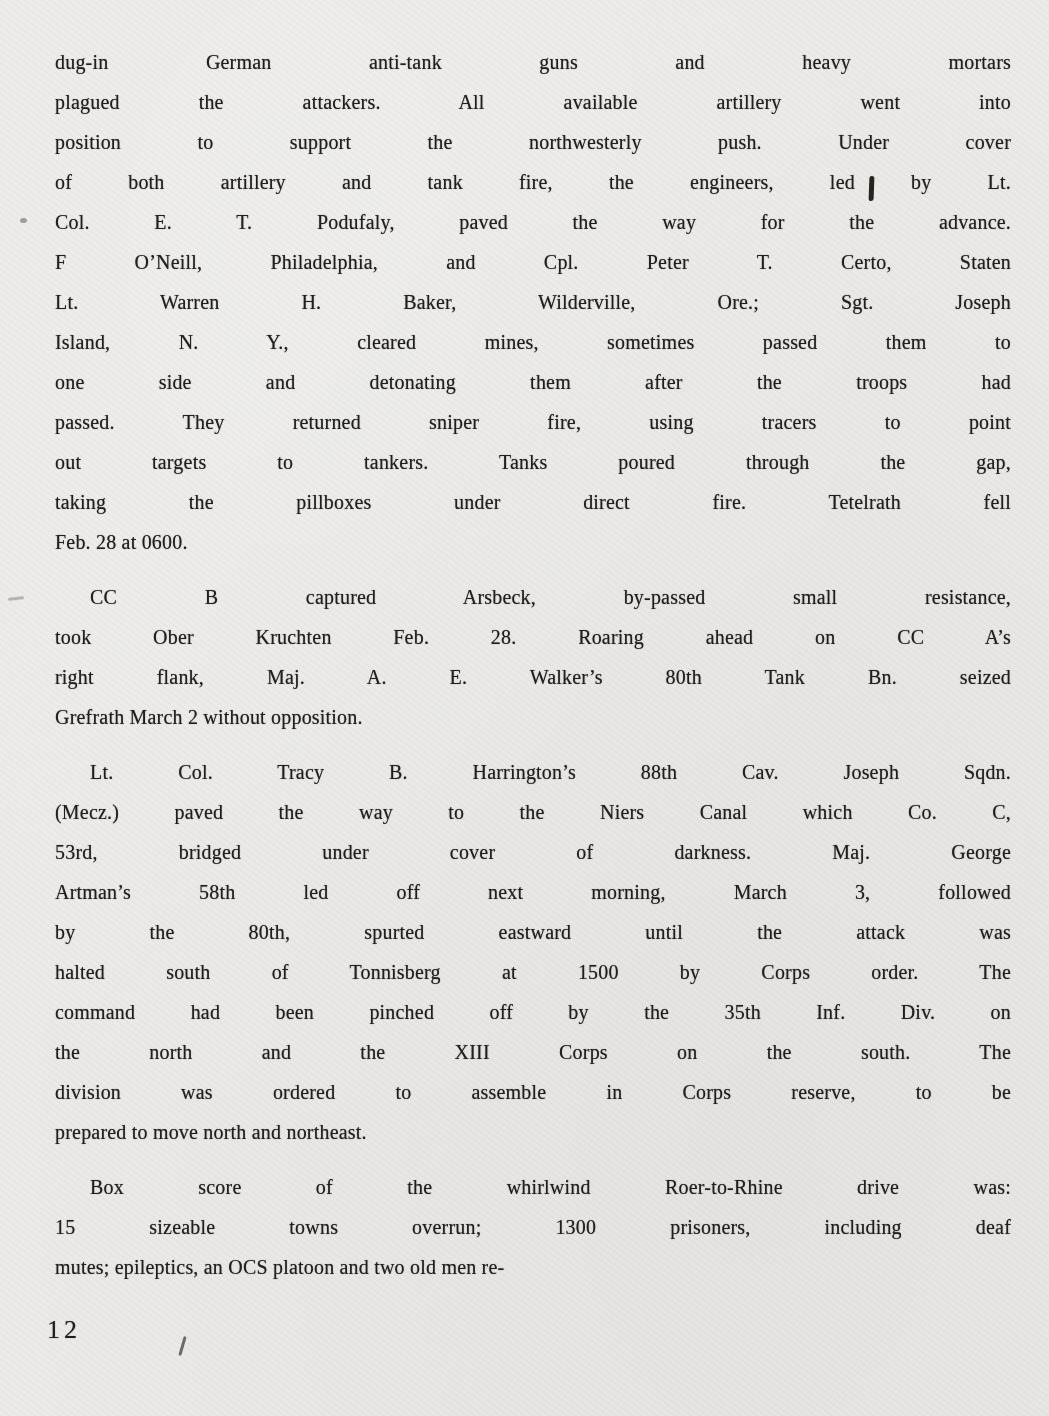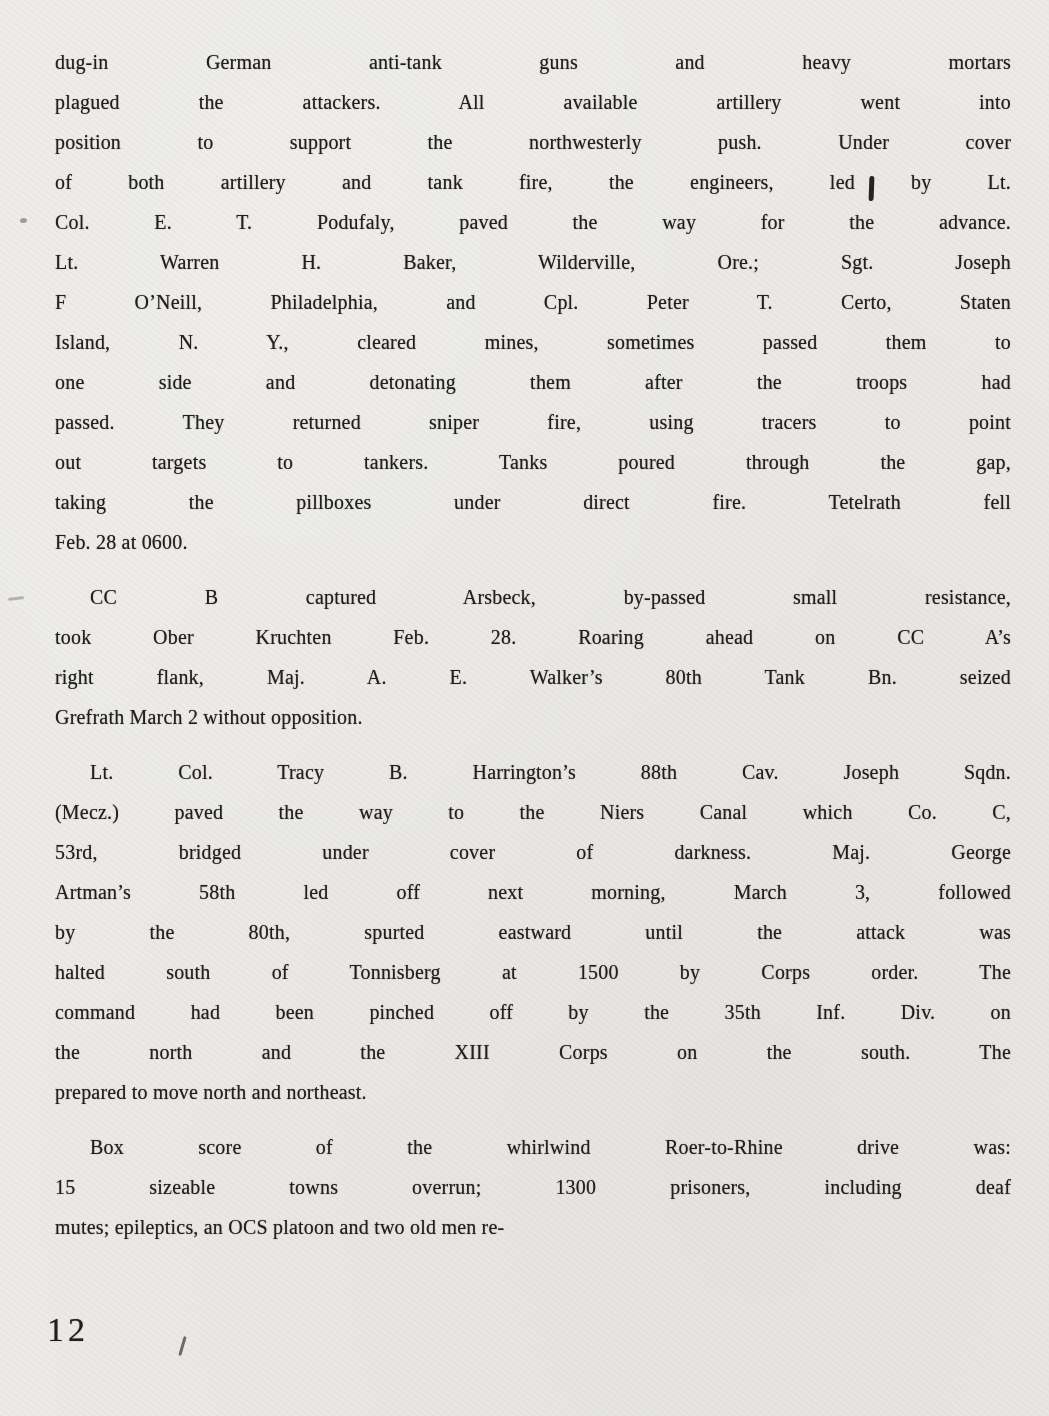"Lt. Warren H. Baker, Wilderville," div.line { order: before "F O’Neill, Philadelphia, and Cpl." -> after "F O’Neill, Philadelphia, and Cpl." }
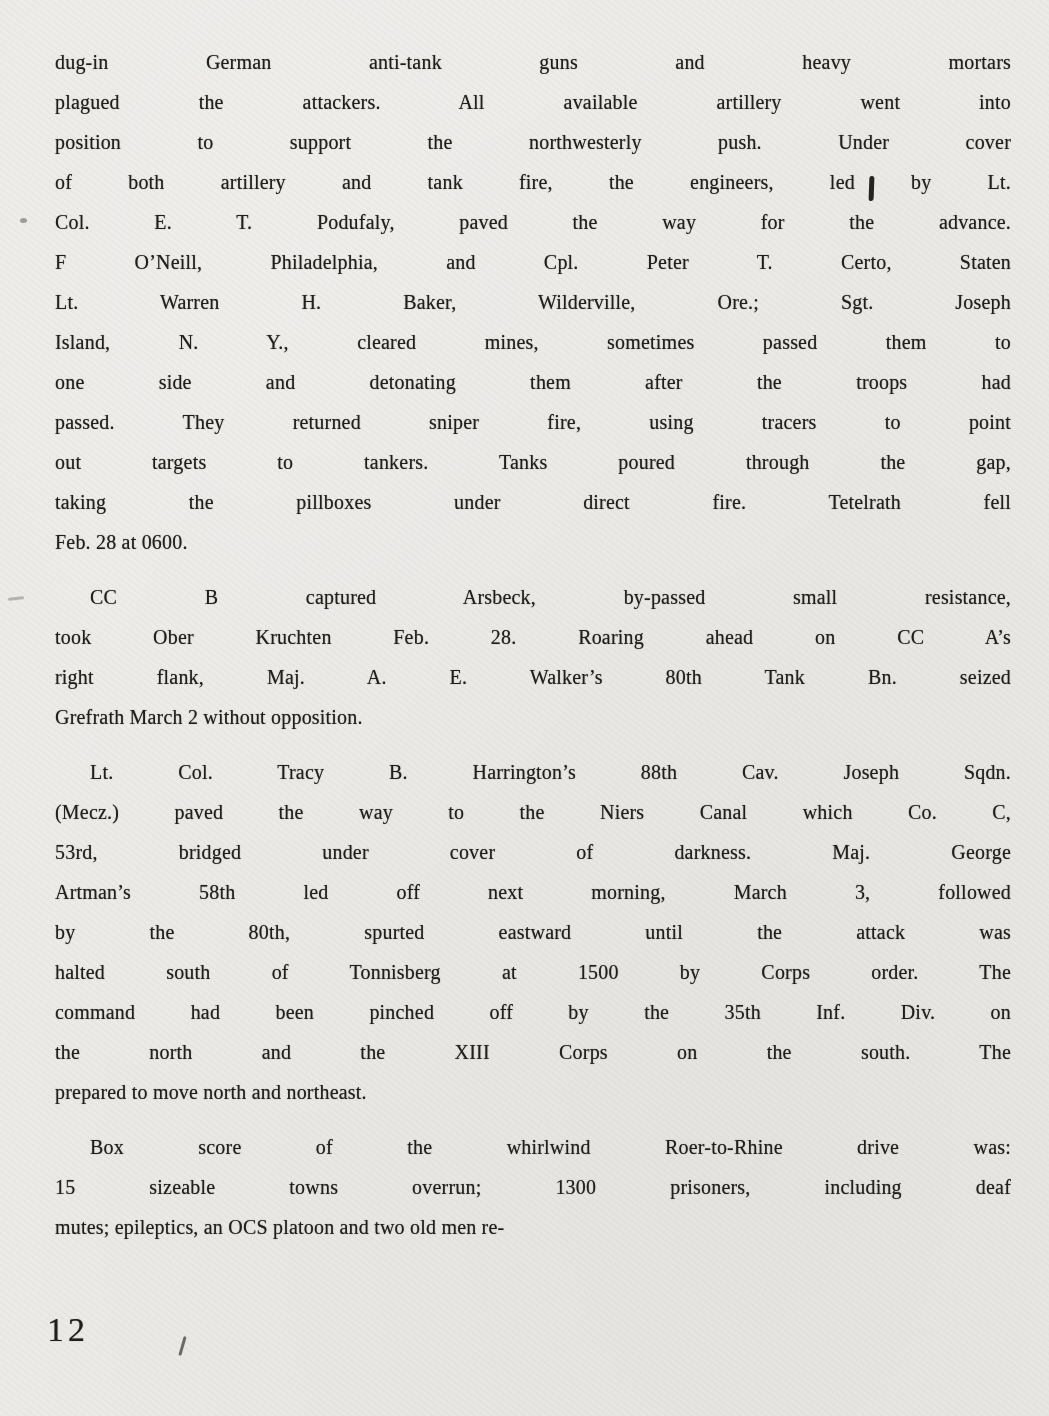"division was ordered to assemble" div.line { html: none -> <div>division was ordered to assemble in Corps reserve, to be</div> }
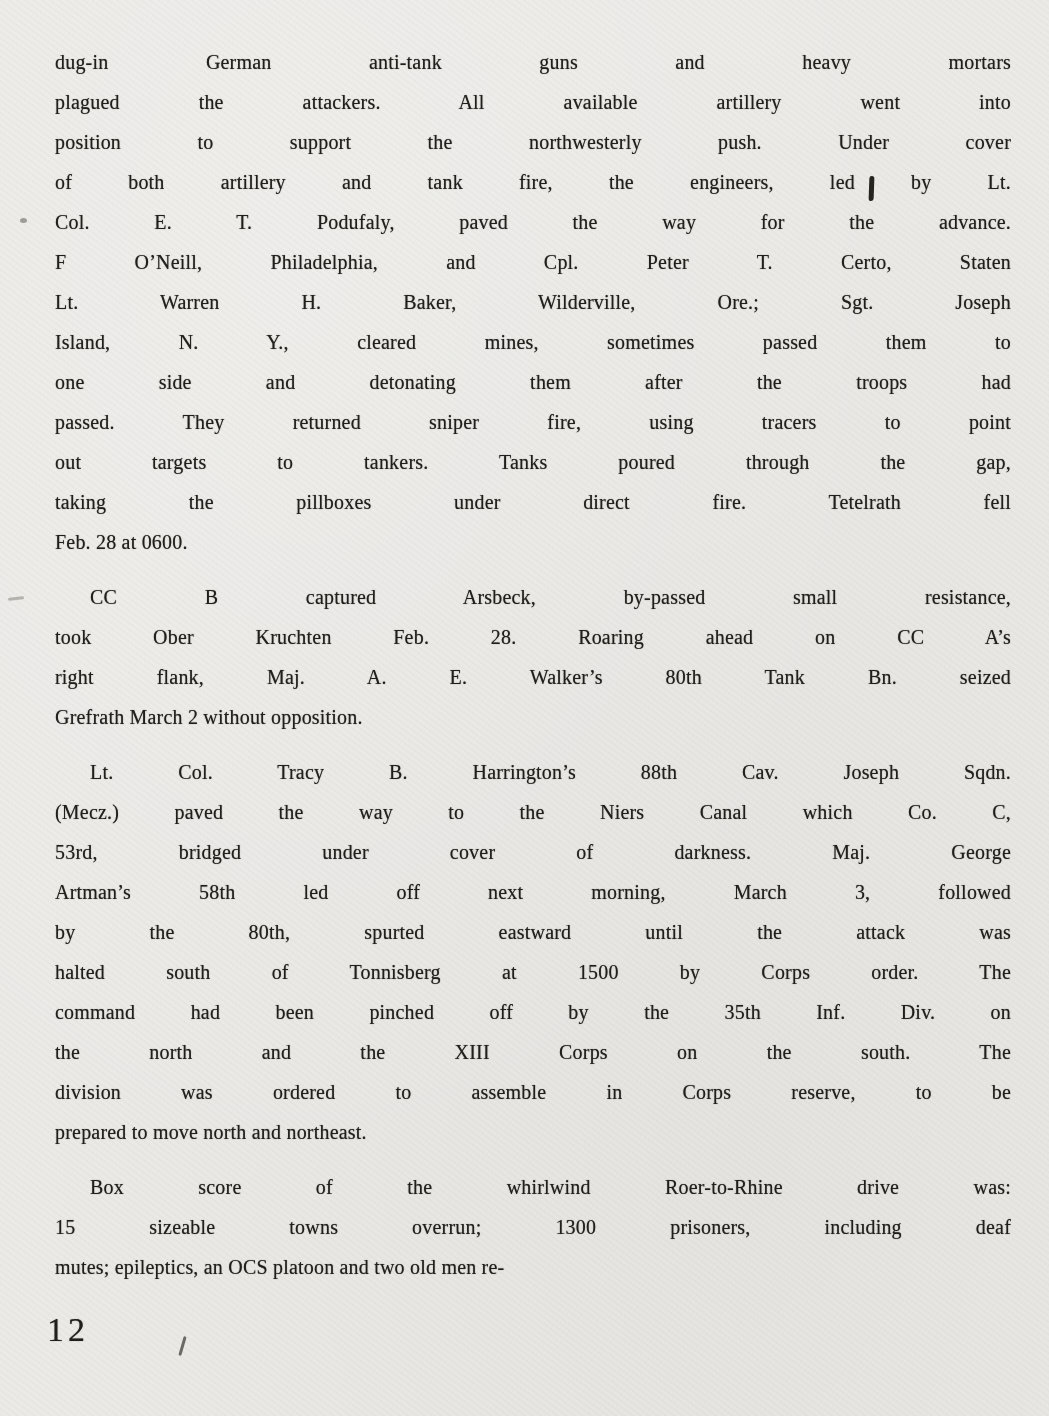"12" .page-number { font-size: 34px -> 26px }
